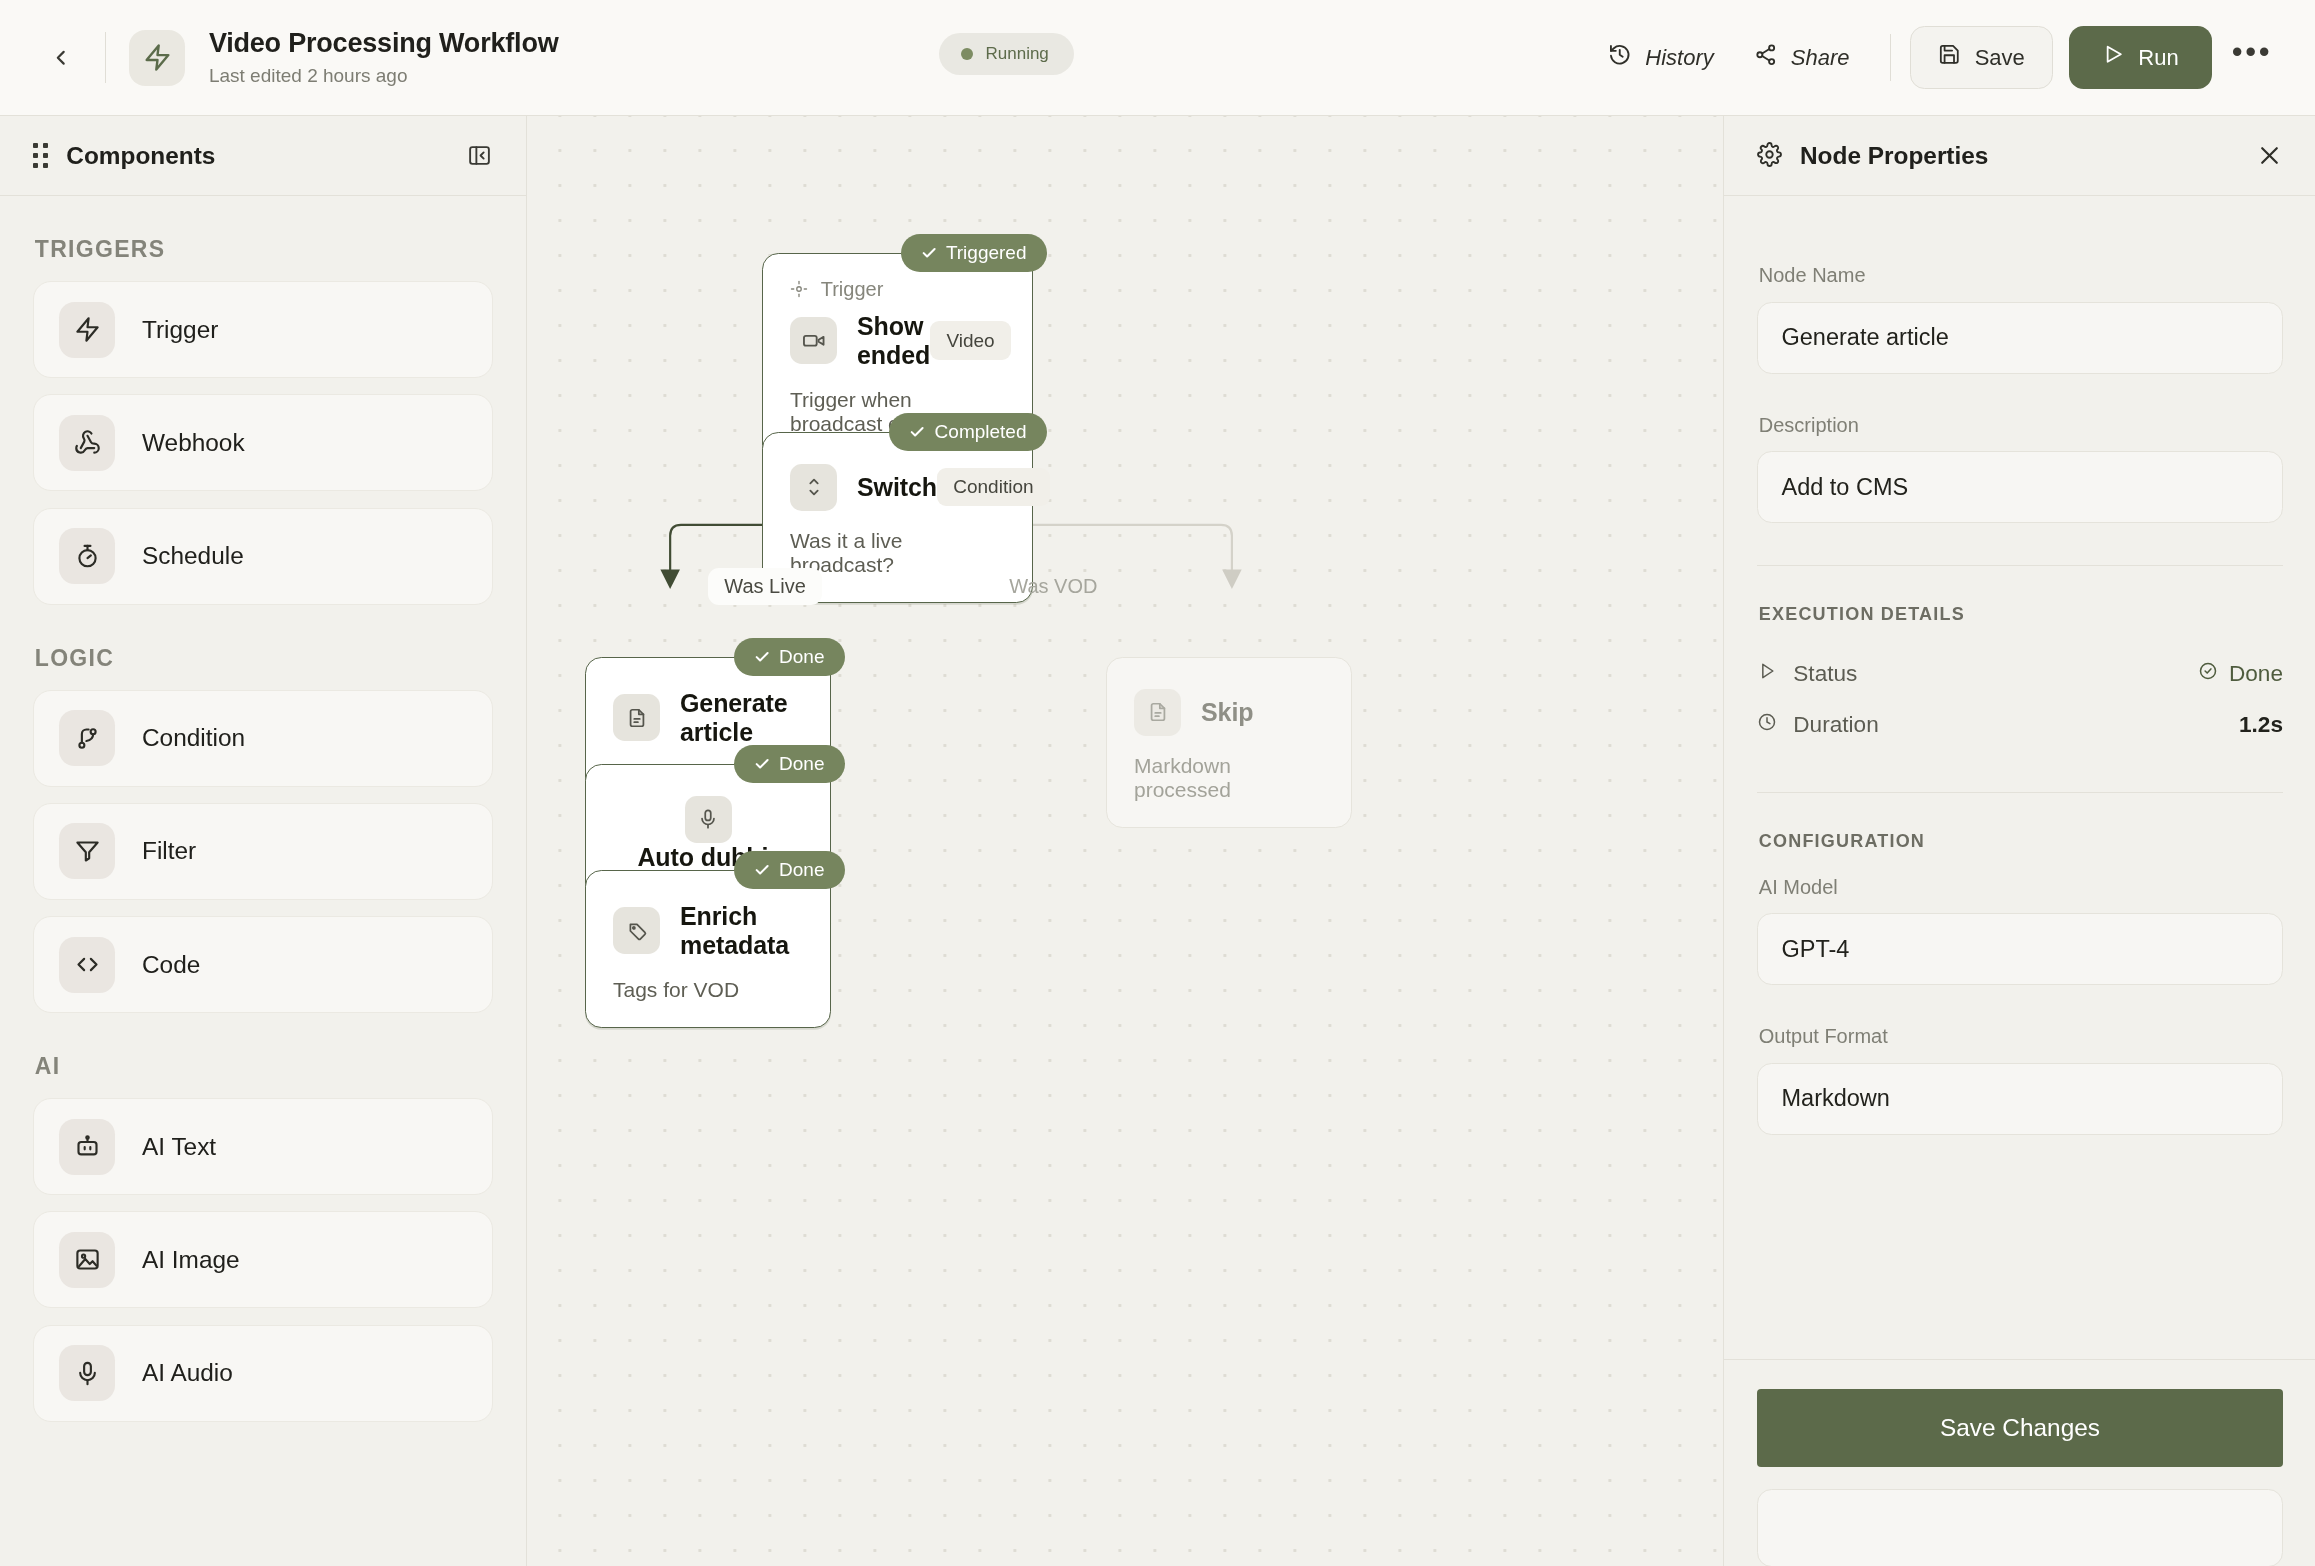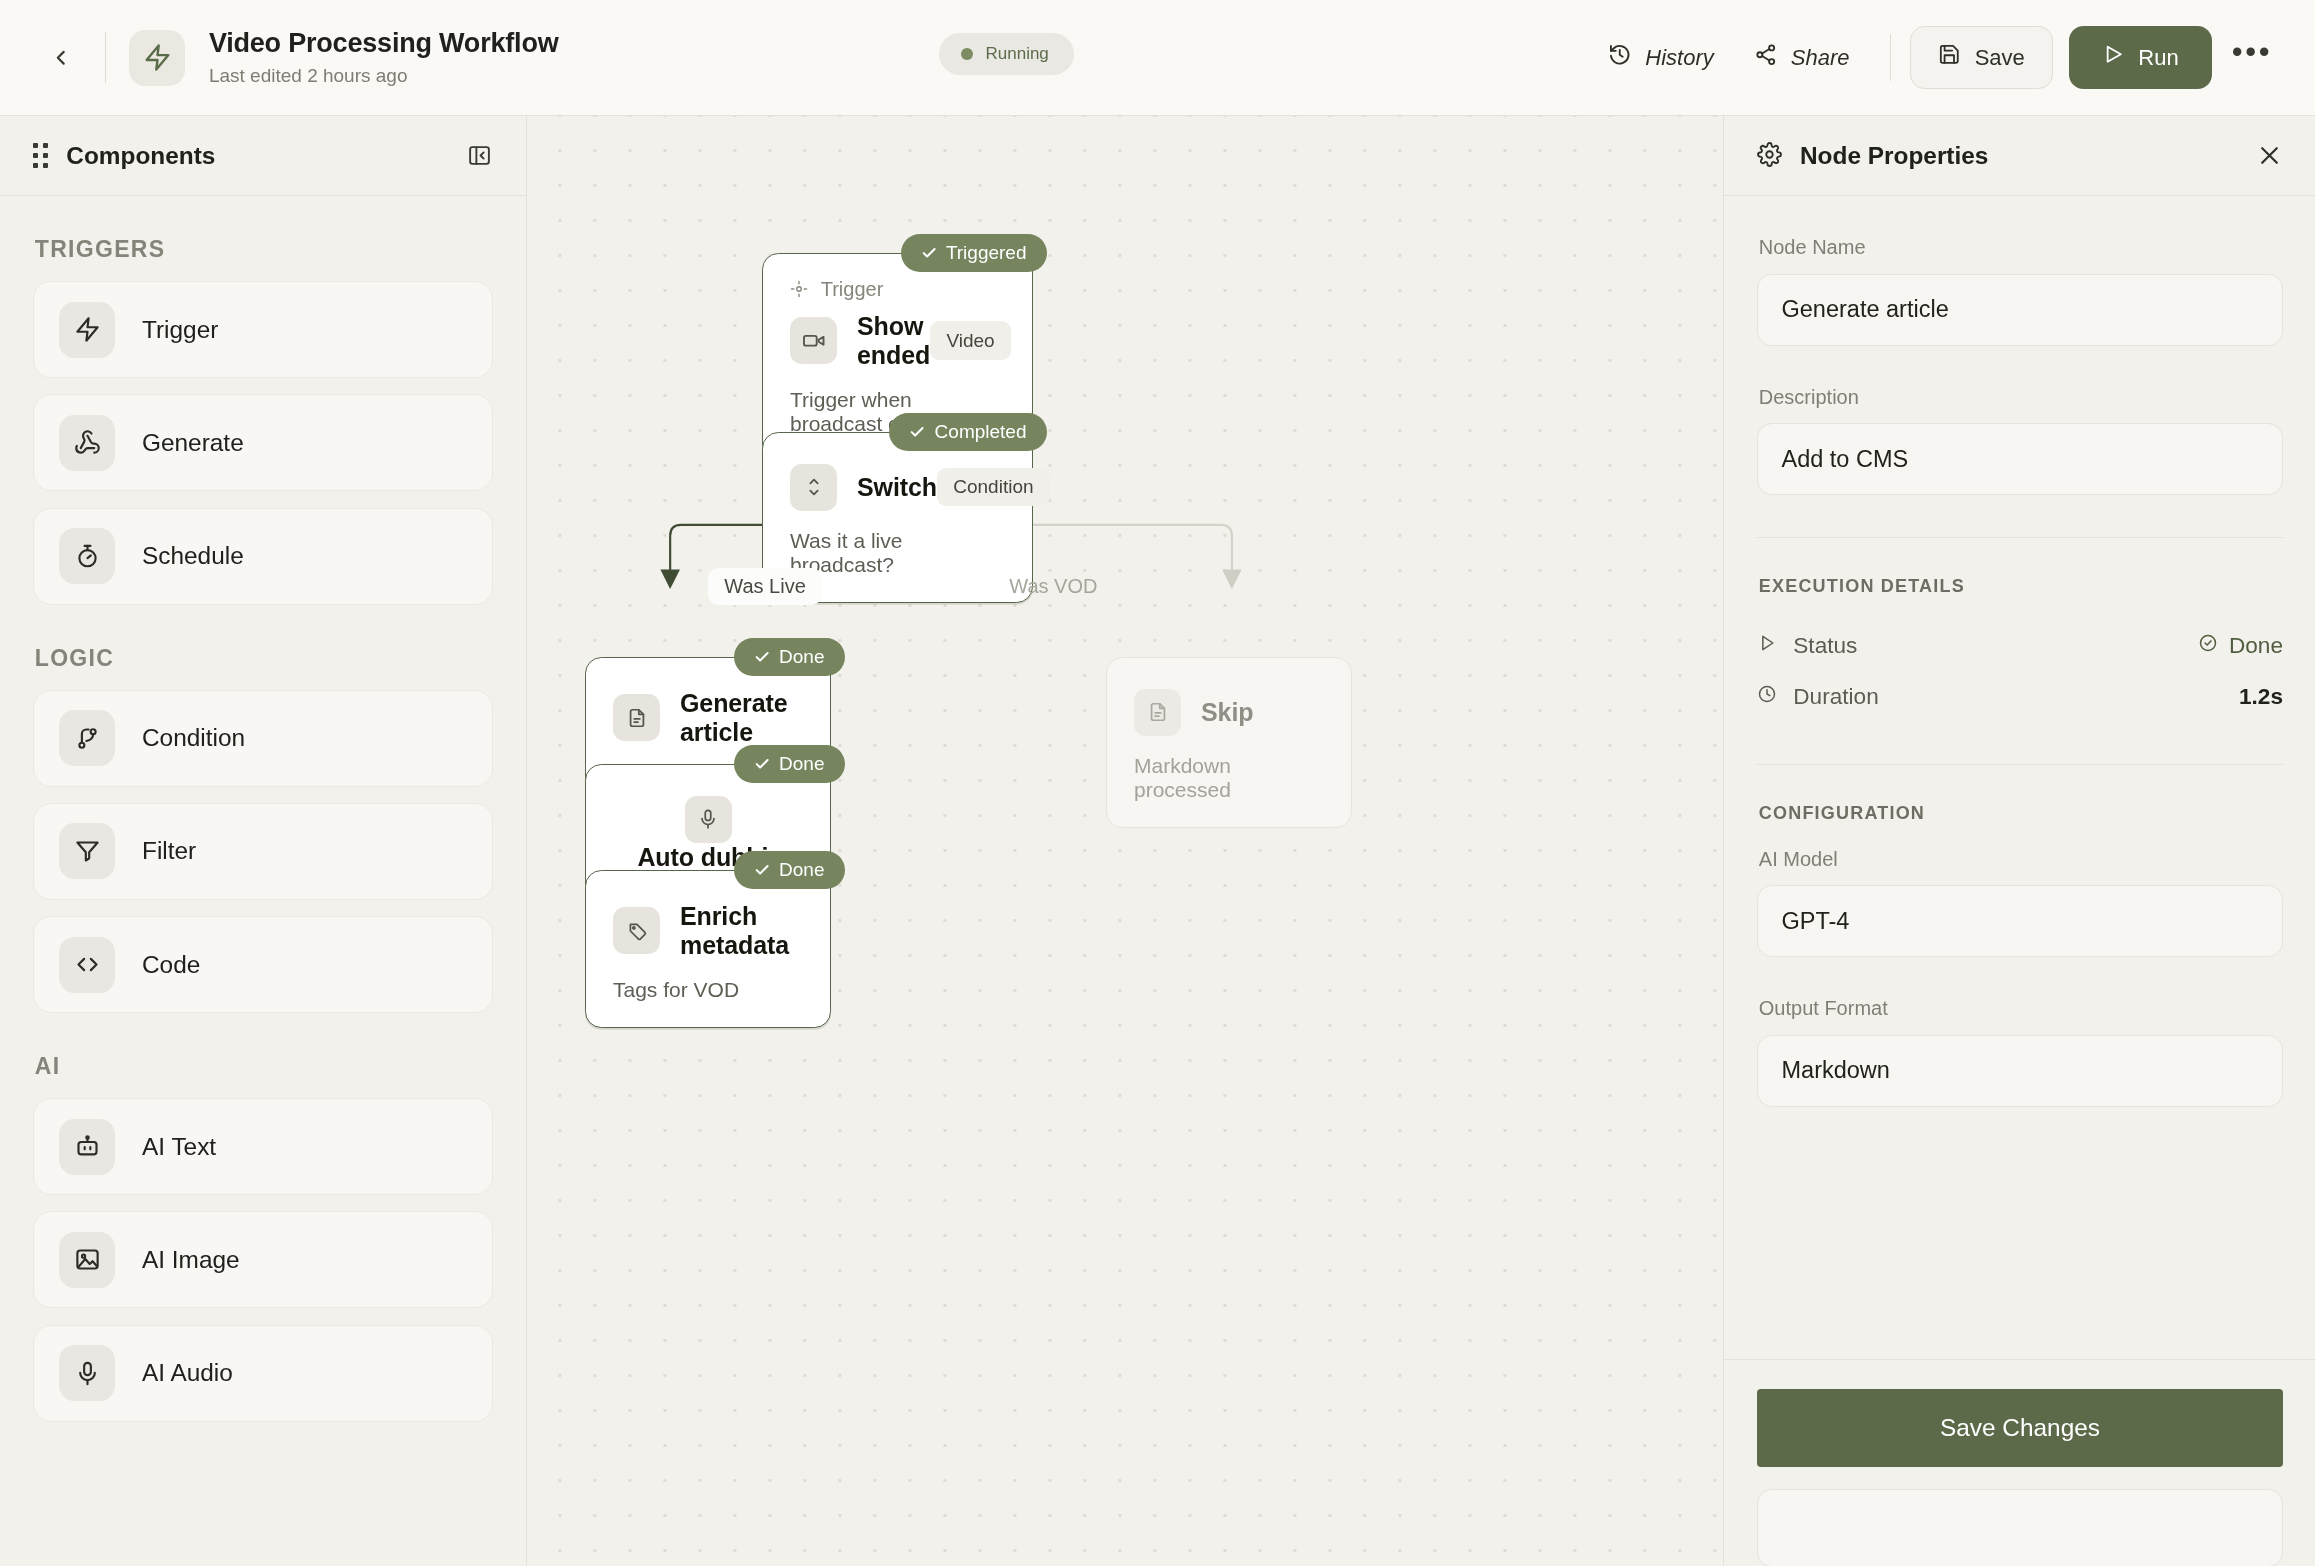"Node Properties" .panel { gap: none -> 28px }
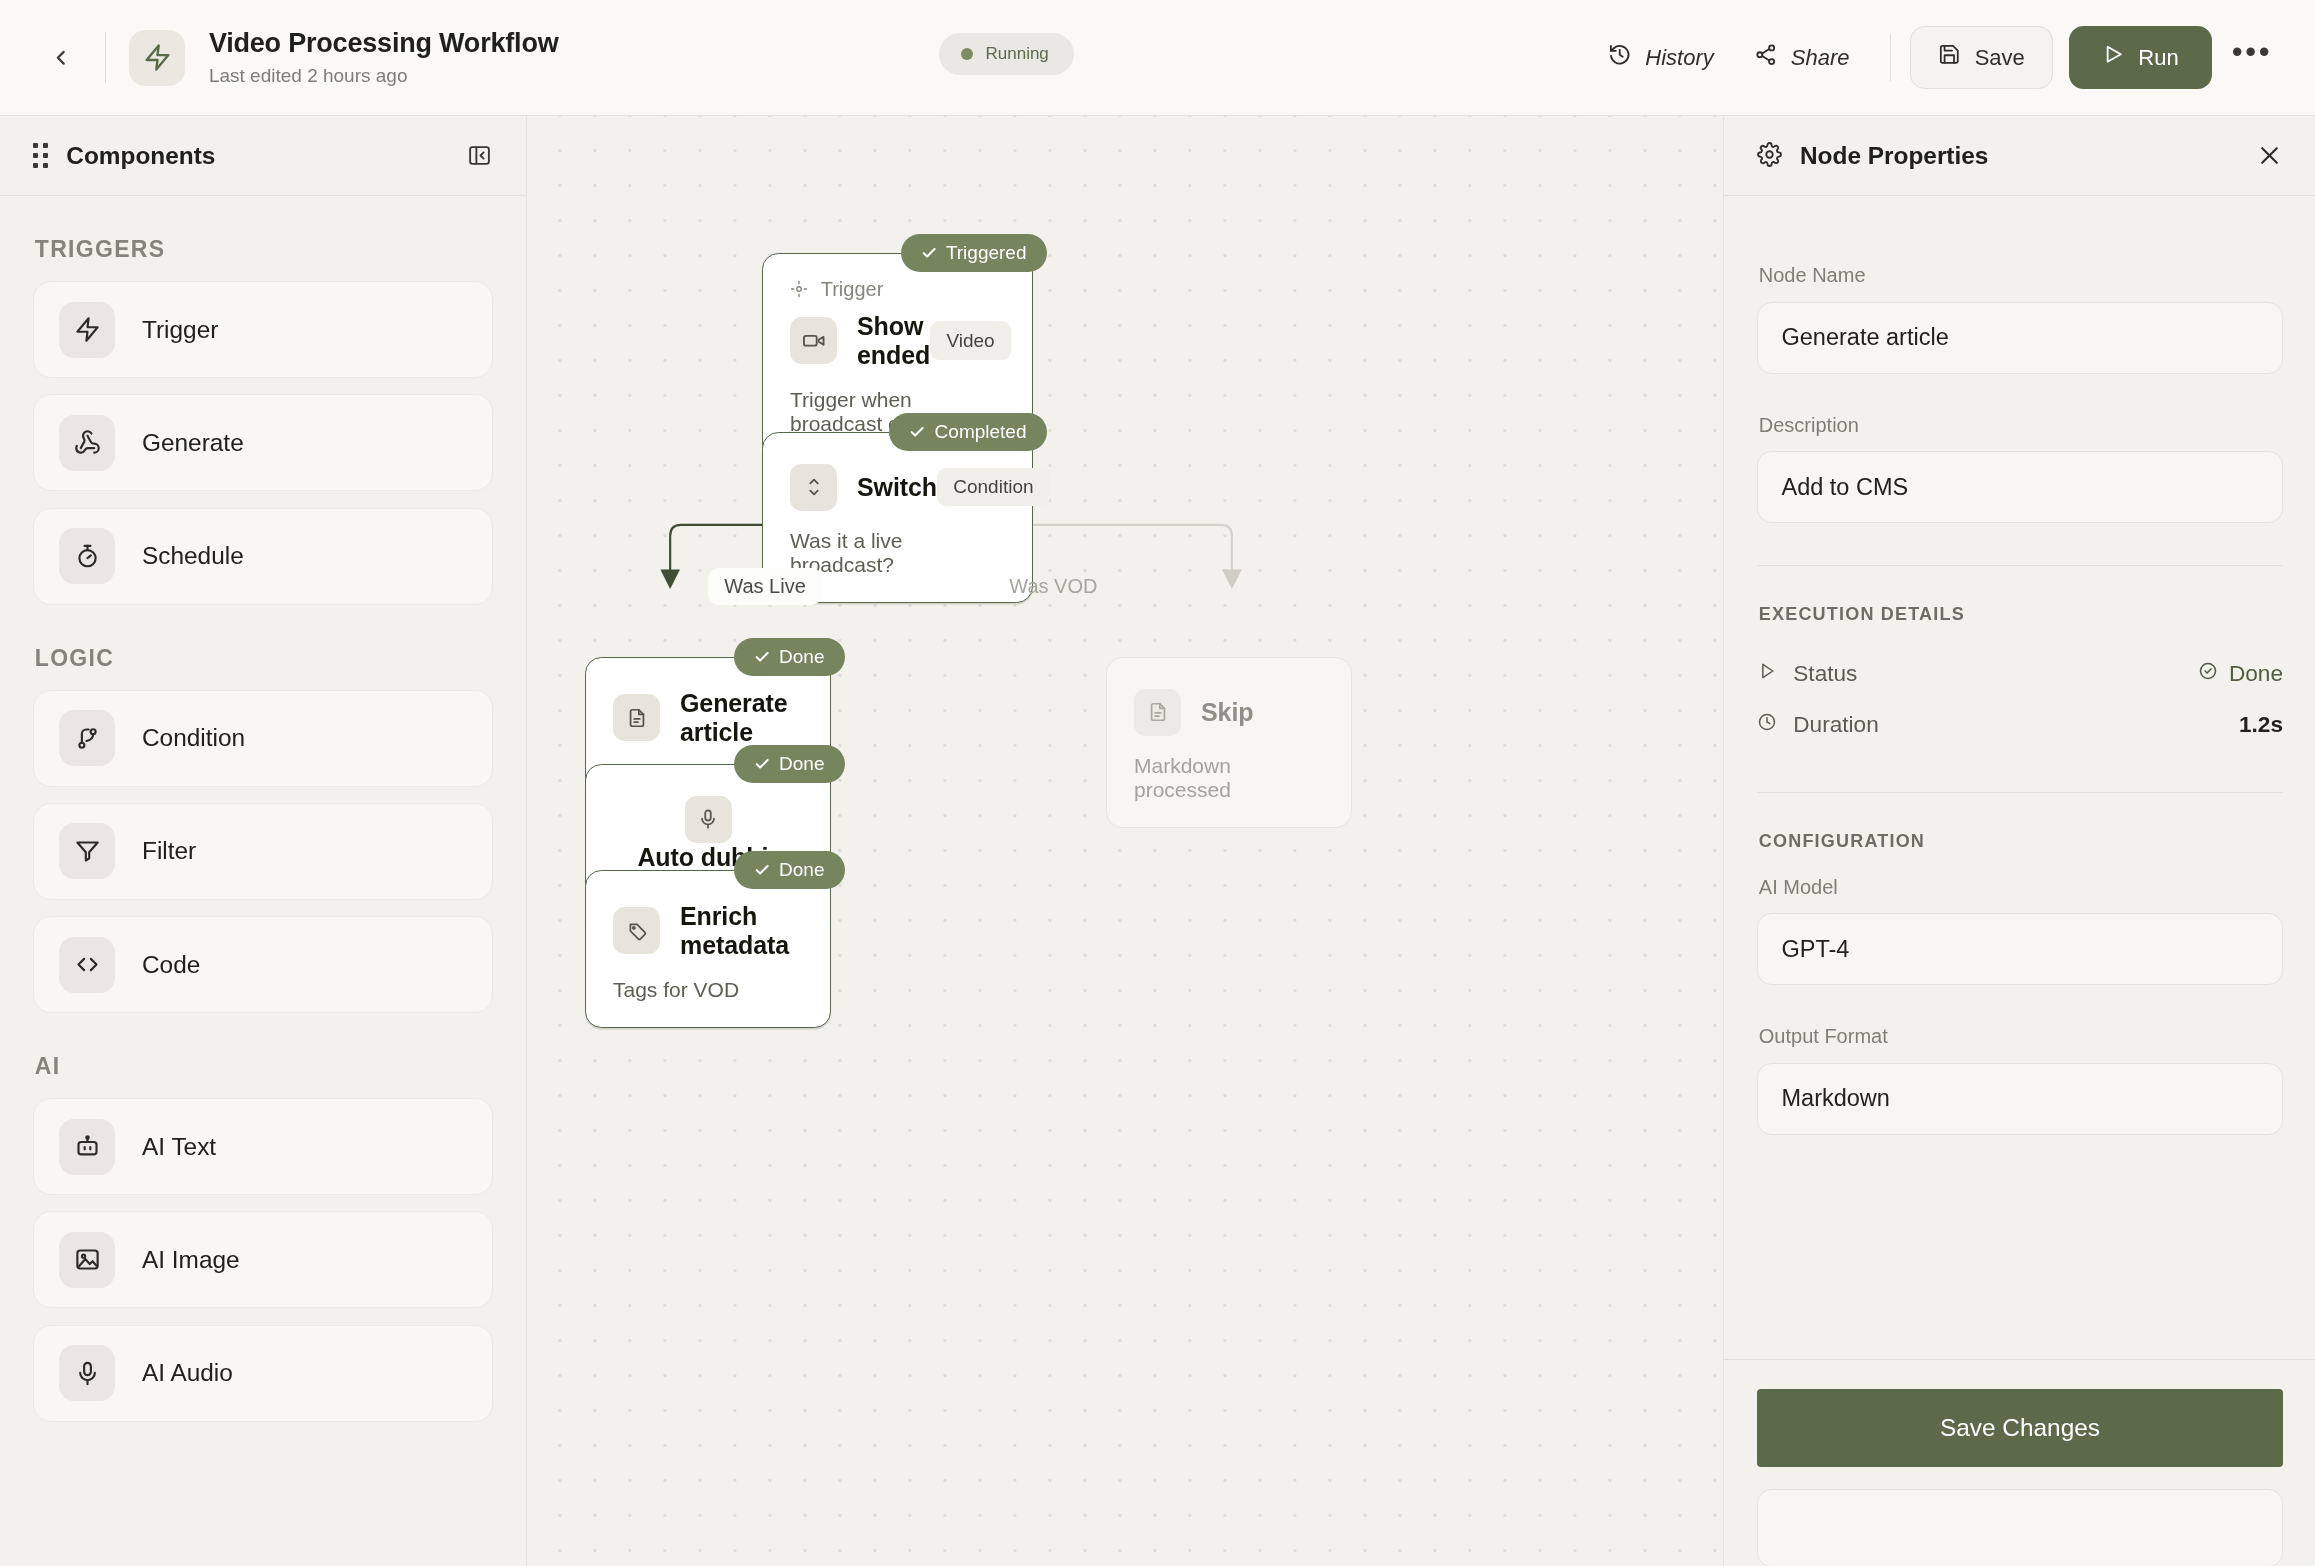"Generate" span.sb-label { text: Generate -> Webhook }
